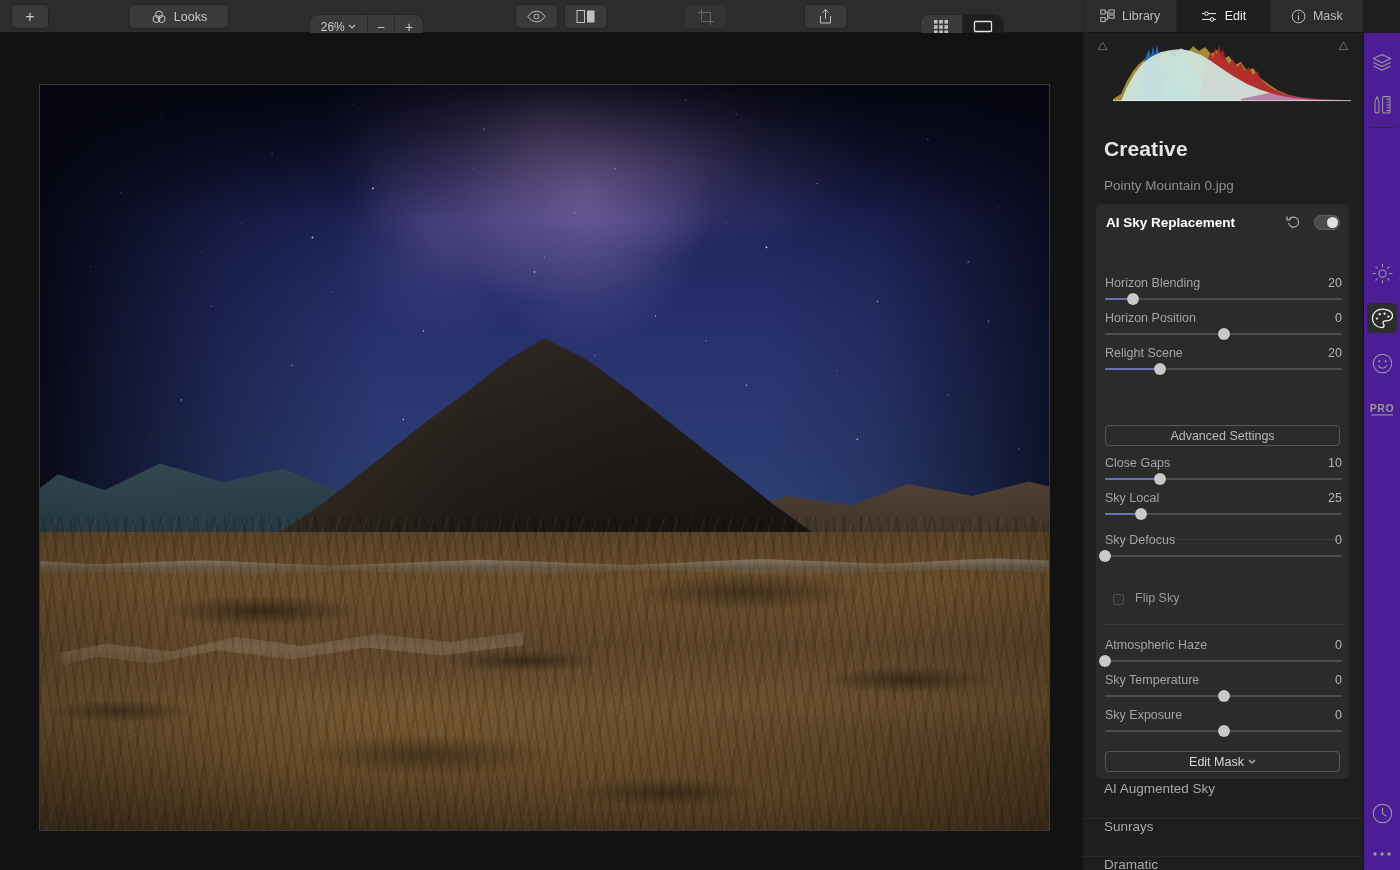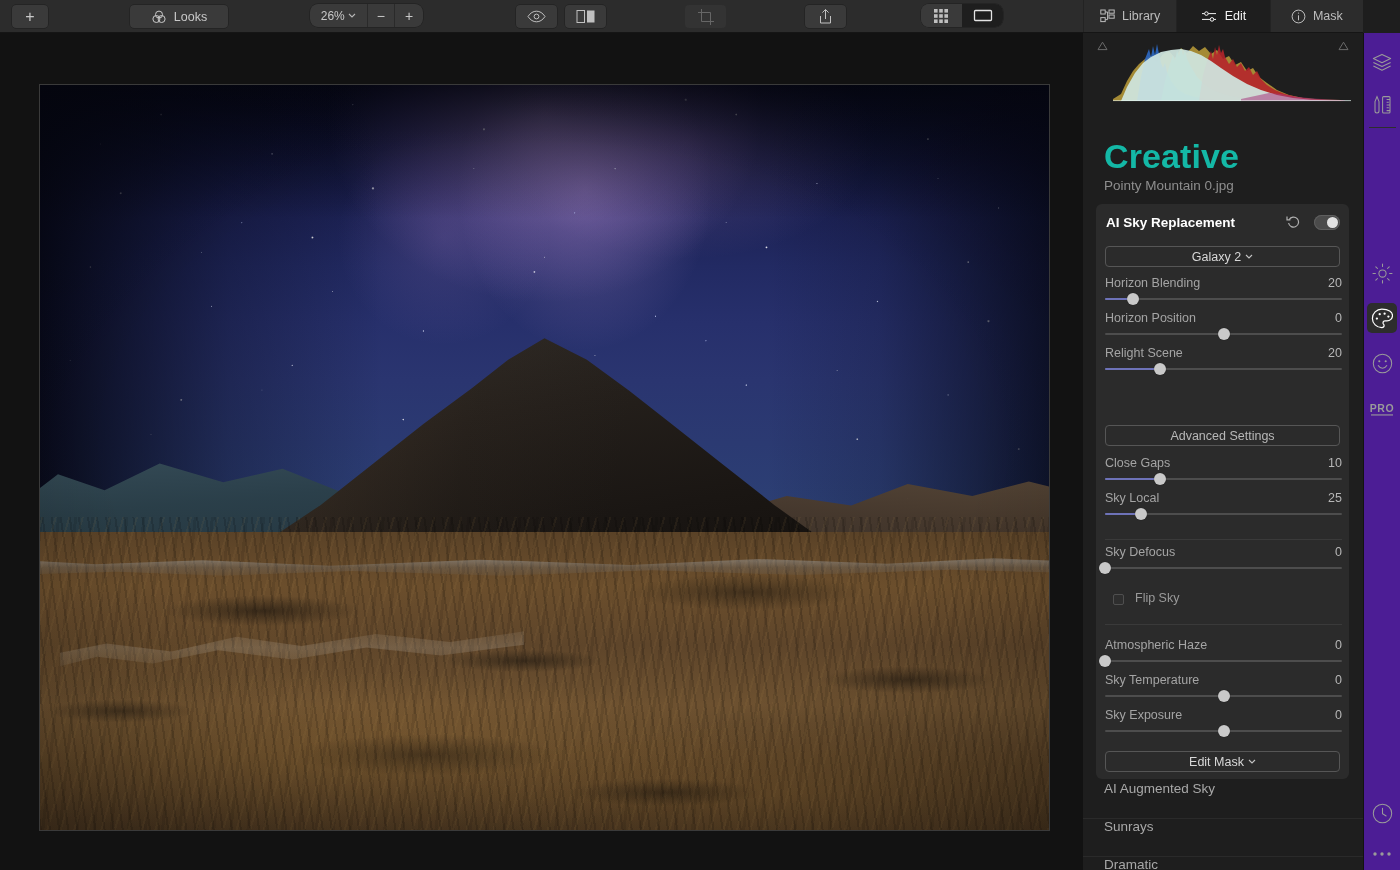"26%" .tb-group { top: 4px -> 15px }
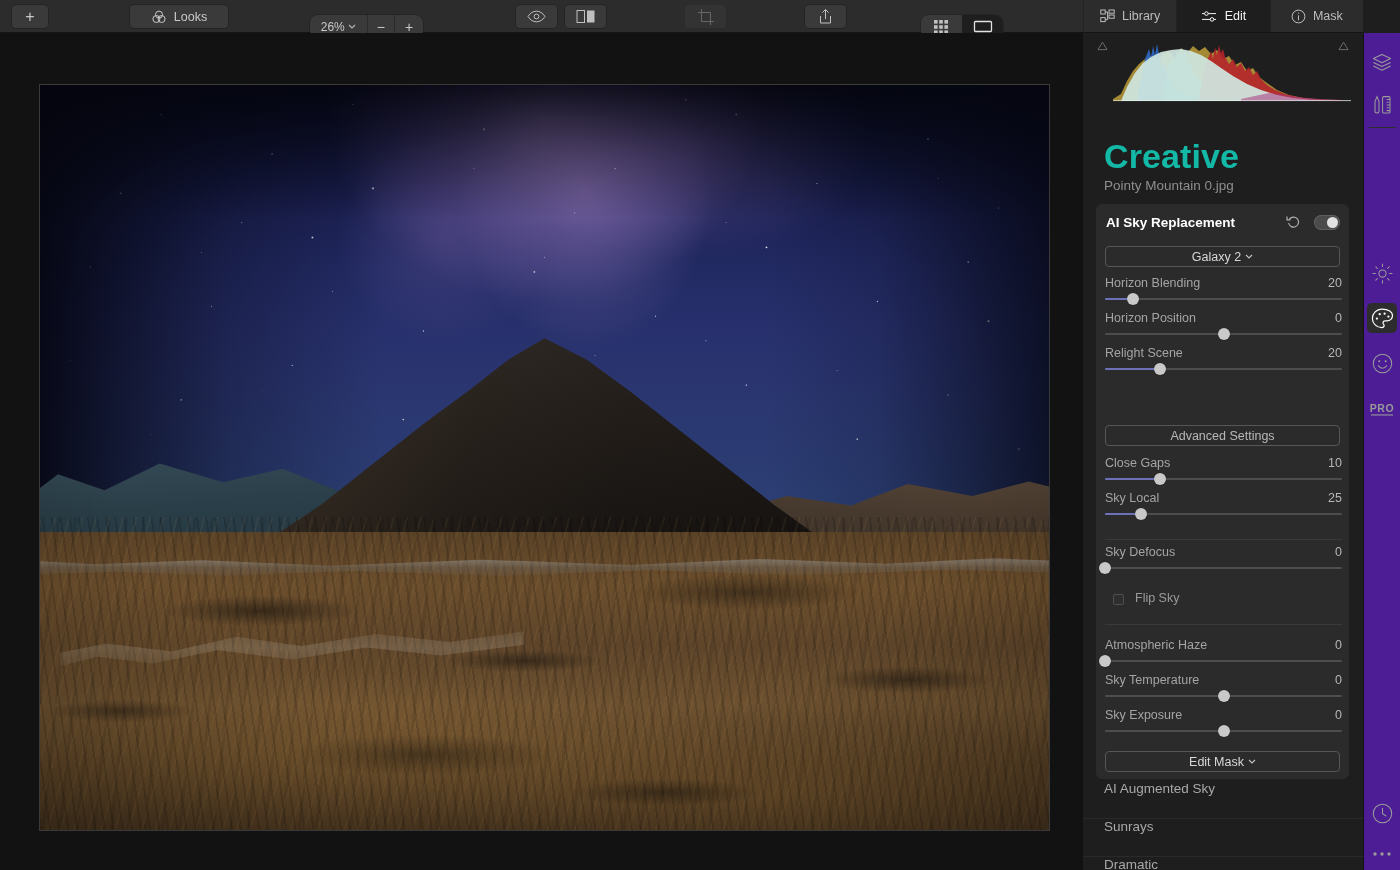"Creative" #title { color: #14b8a6 -> #e5e5e5; font-size: 34px -> 21px }
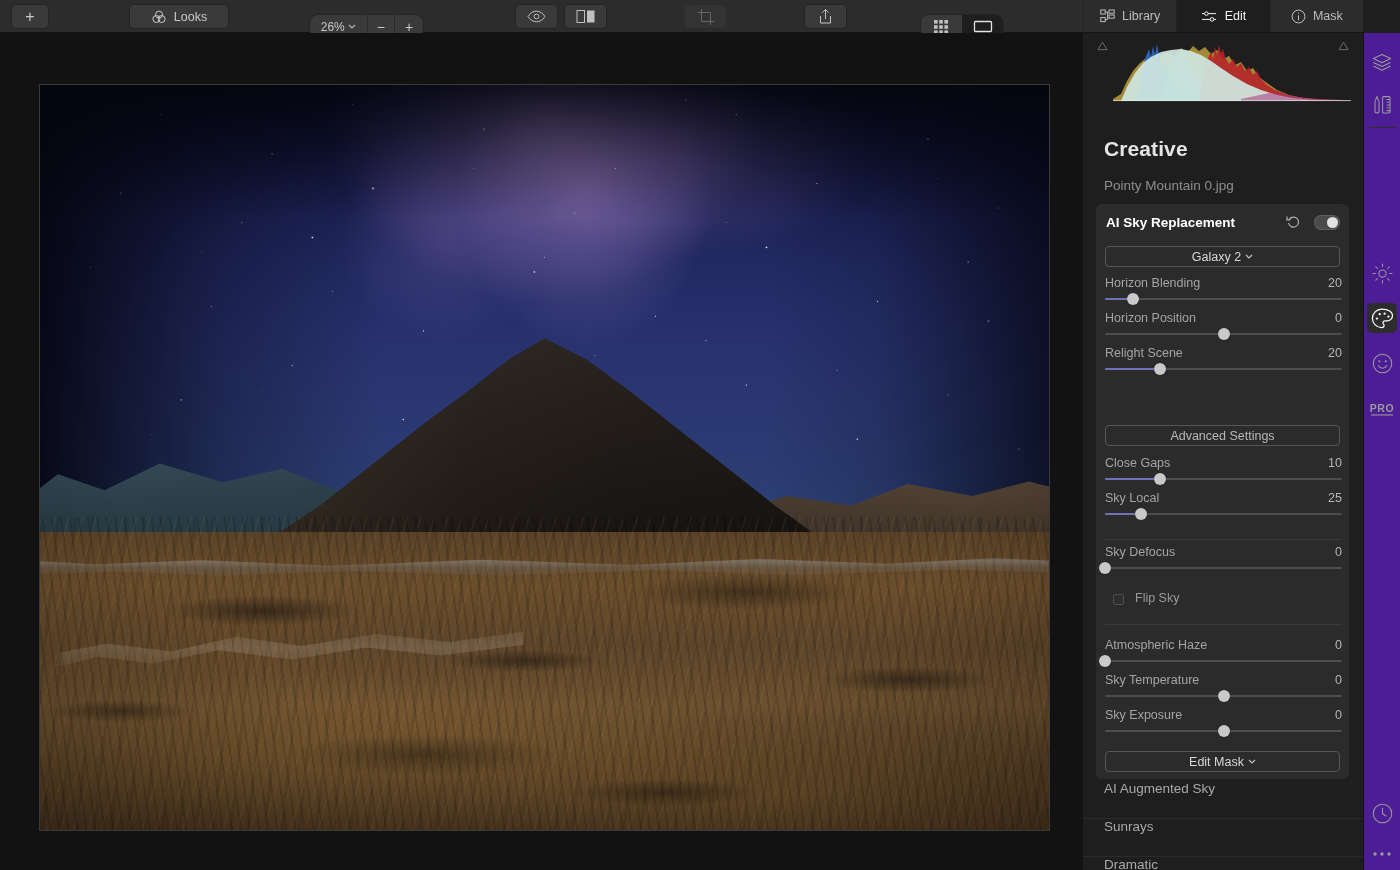"Galaxy 2" div.wide-btn { html: <div> <span>Galaxy 2</span> <span> <svg> <path></path> </svg> </span> </div> -> none }
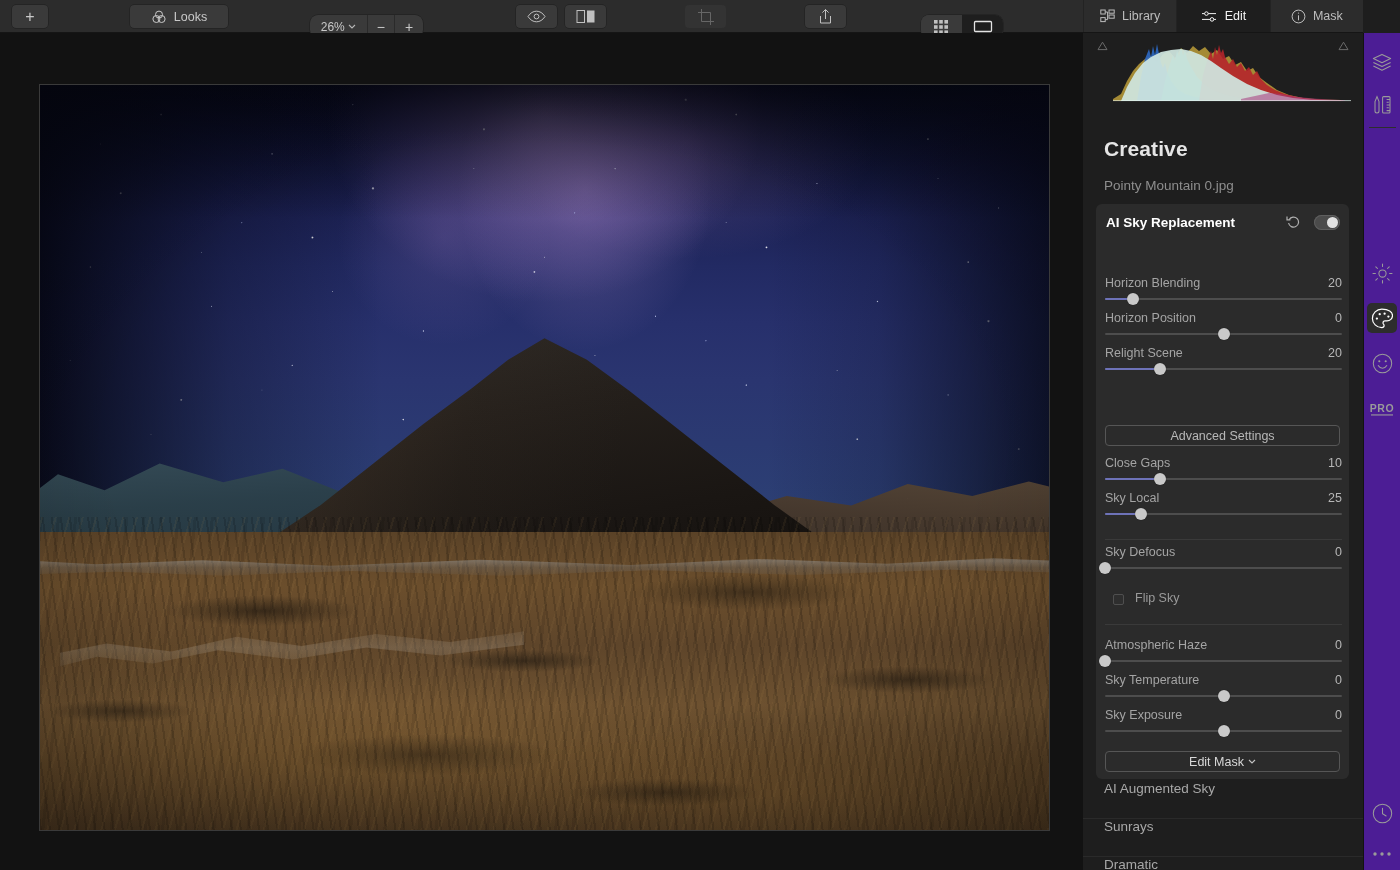"Sky Defocus" div.slider { top: 341px -> 329px }
